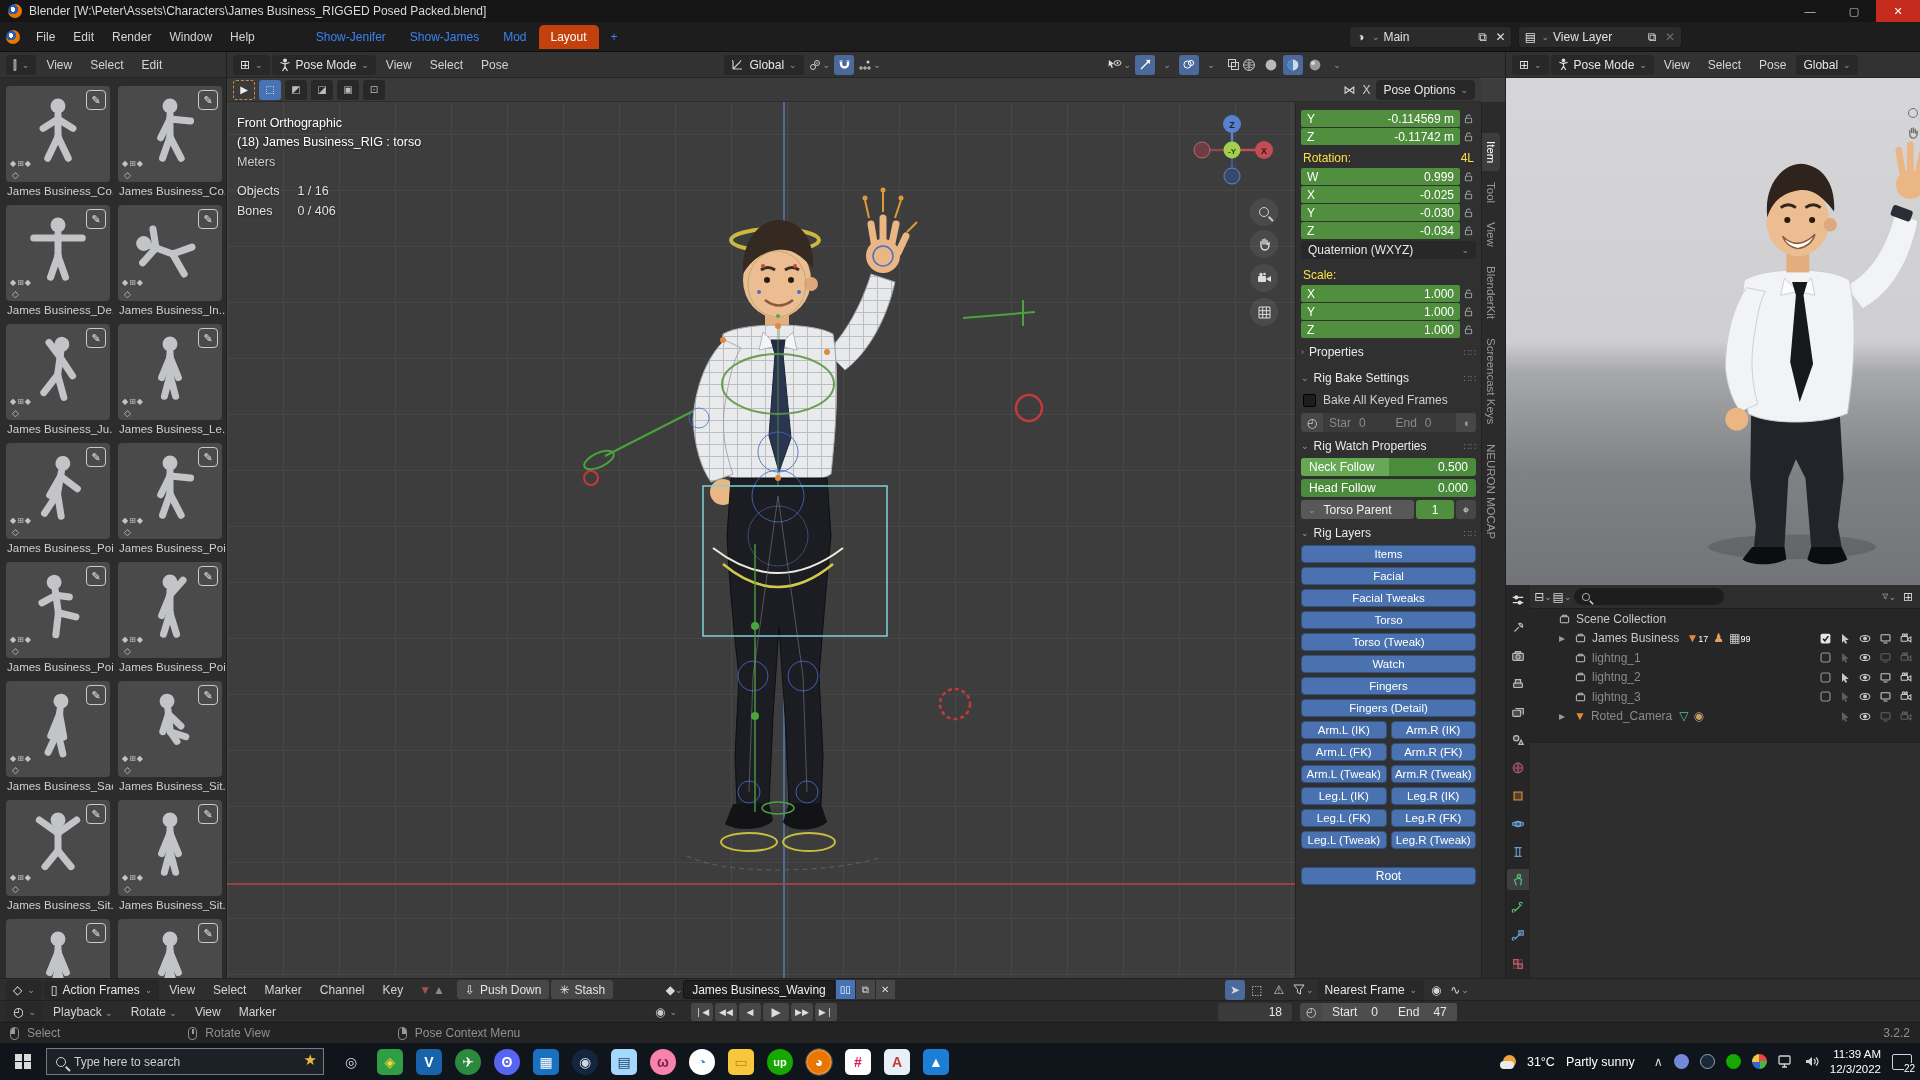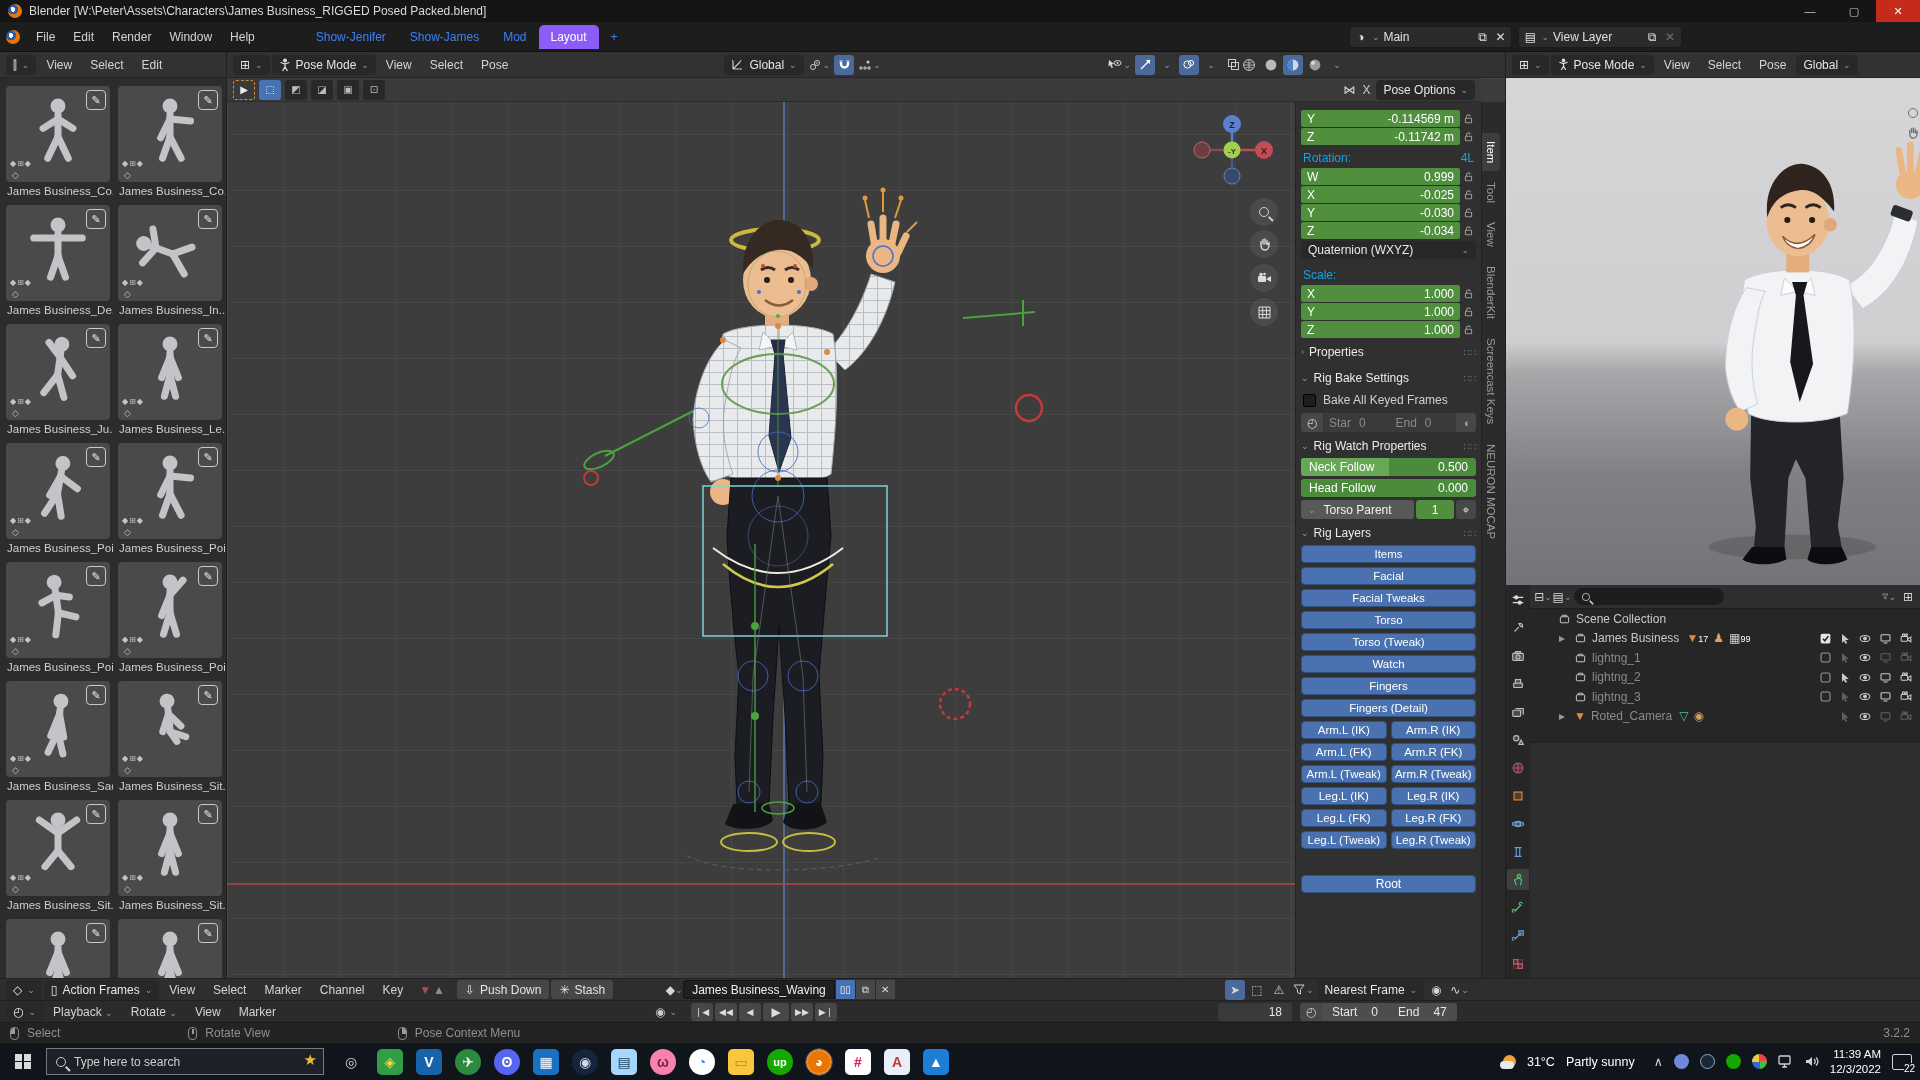"Layout" .wtab.active { background: #8b5cf6 -> #c2410c }
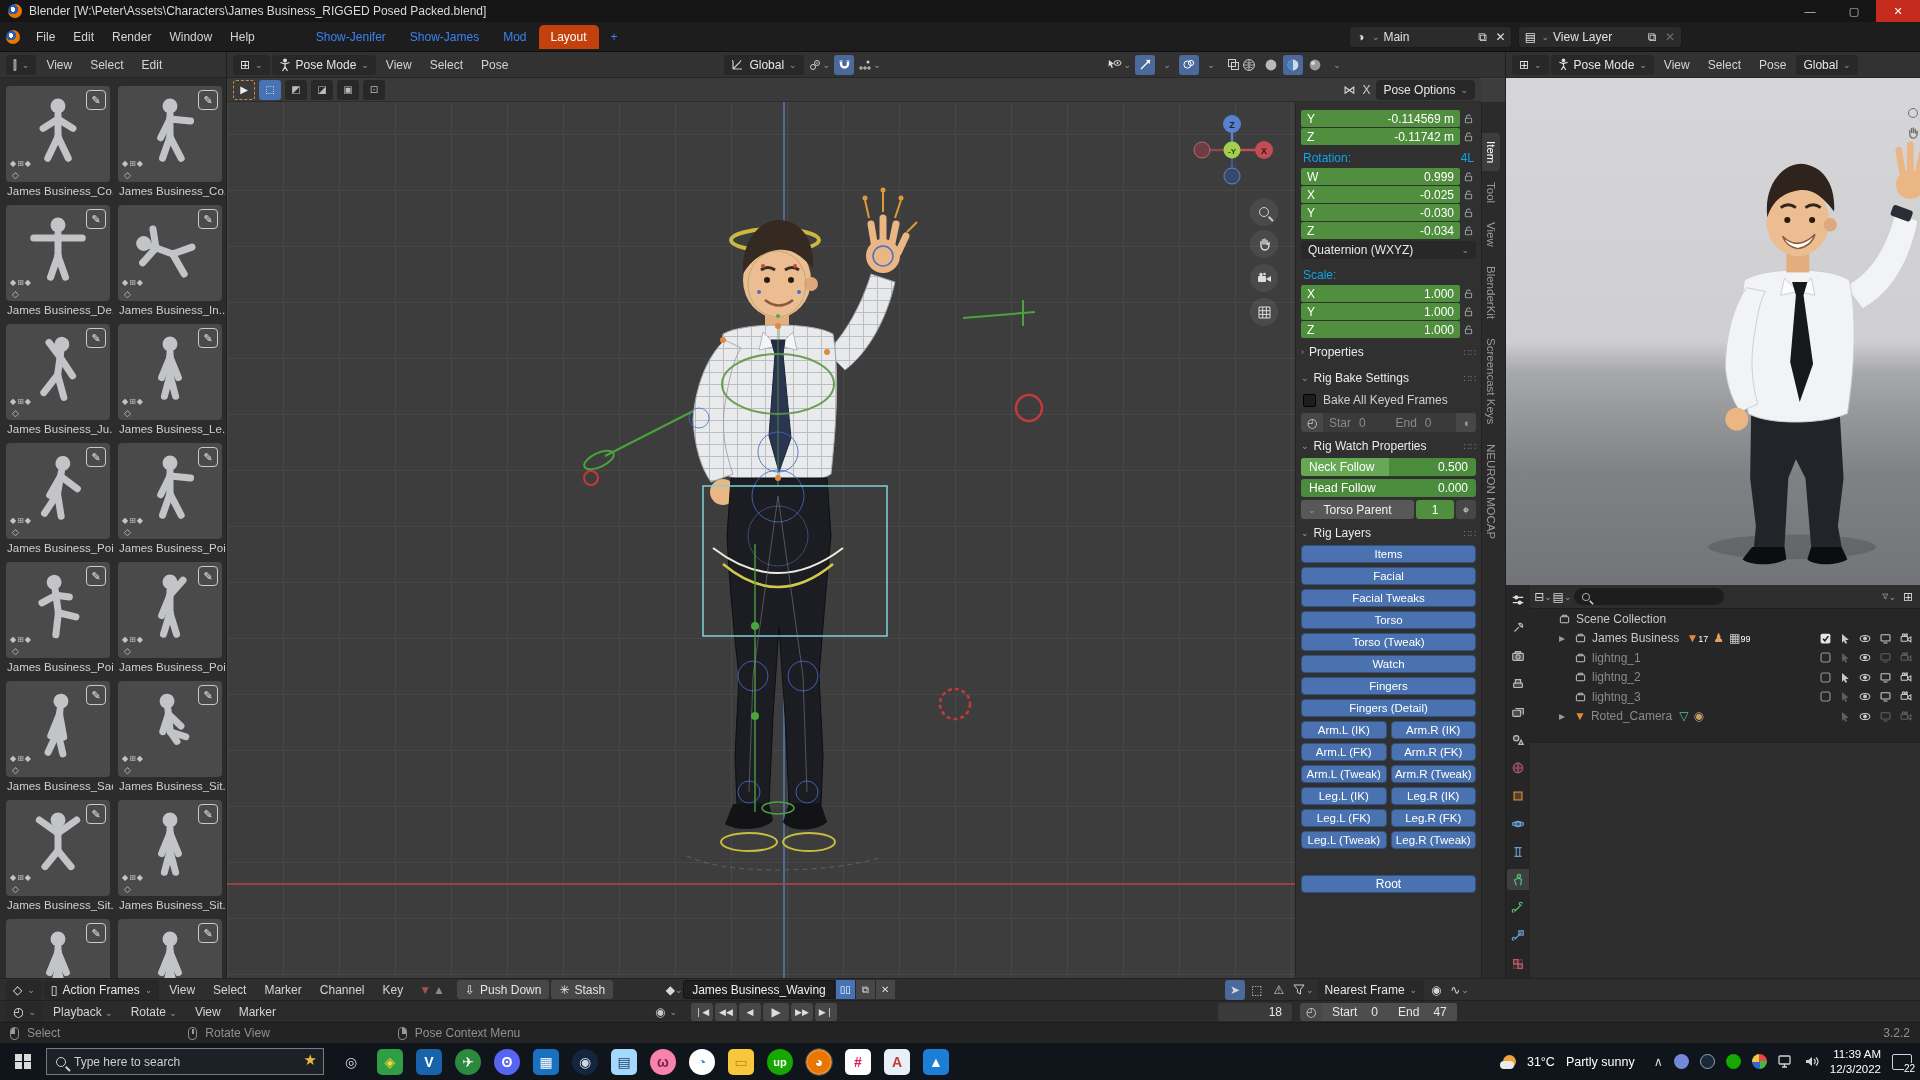"Front Orthographic" div { html: none -> <div> <div>Front Orthographic</div> <div>(18) James Business_RIG : torso</div> <div>Meters</div> <table> <tbody> <tr> <td>Objects</td> <td>1 / 16</td> </tr> <tr> <td>Bones</td> <td>0 / 406</td> </tr> </tbody> </table> </div> }
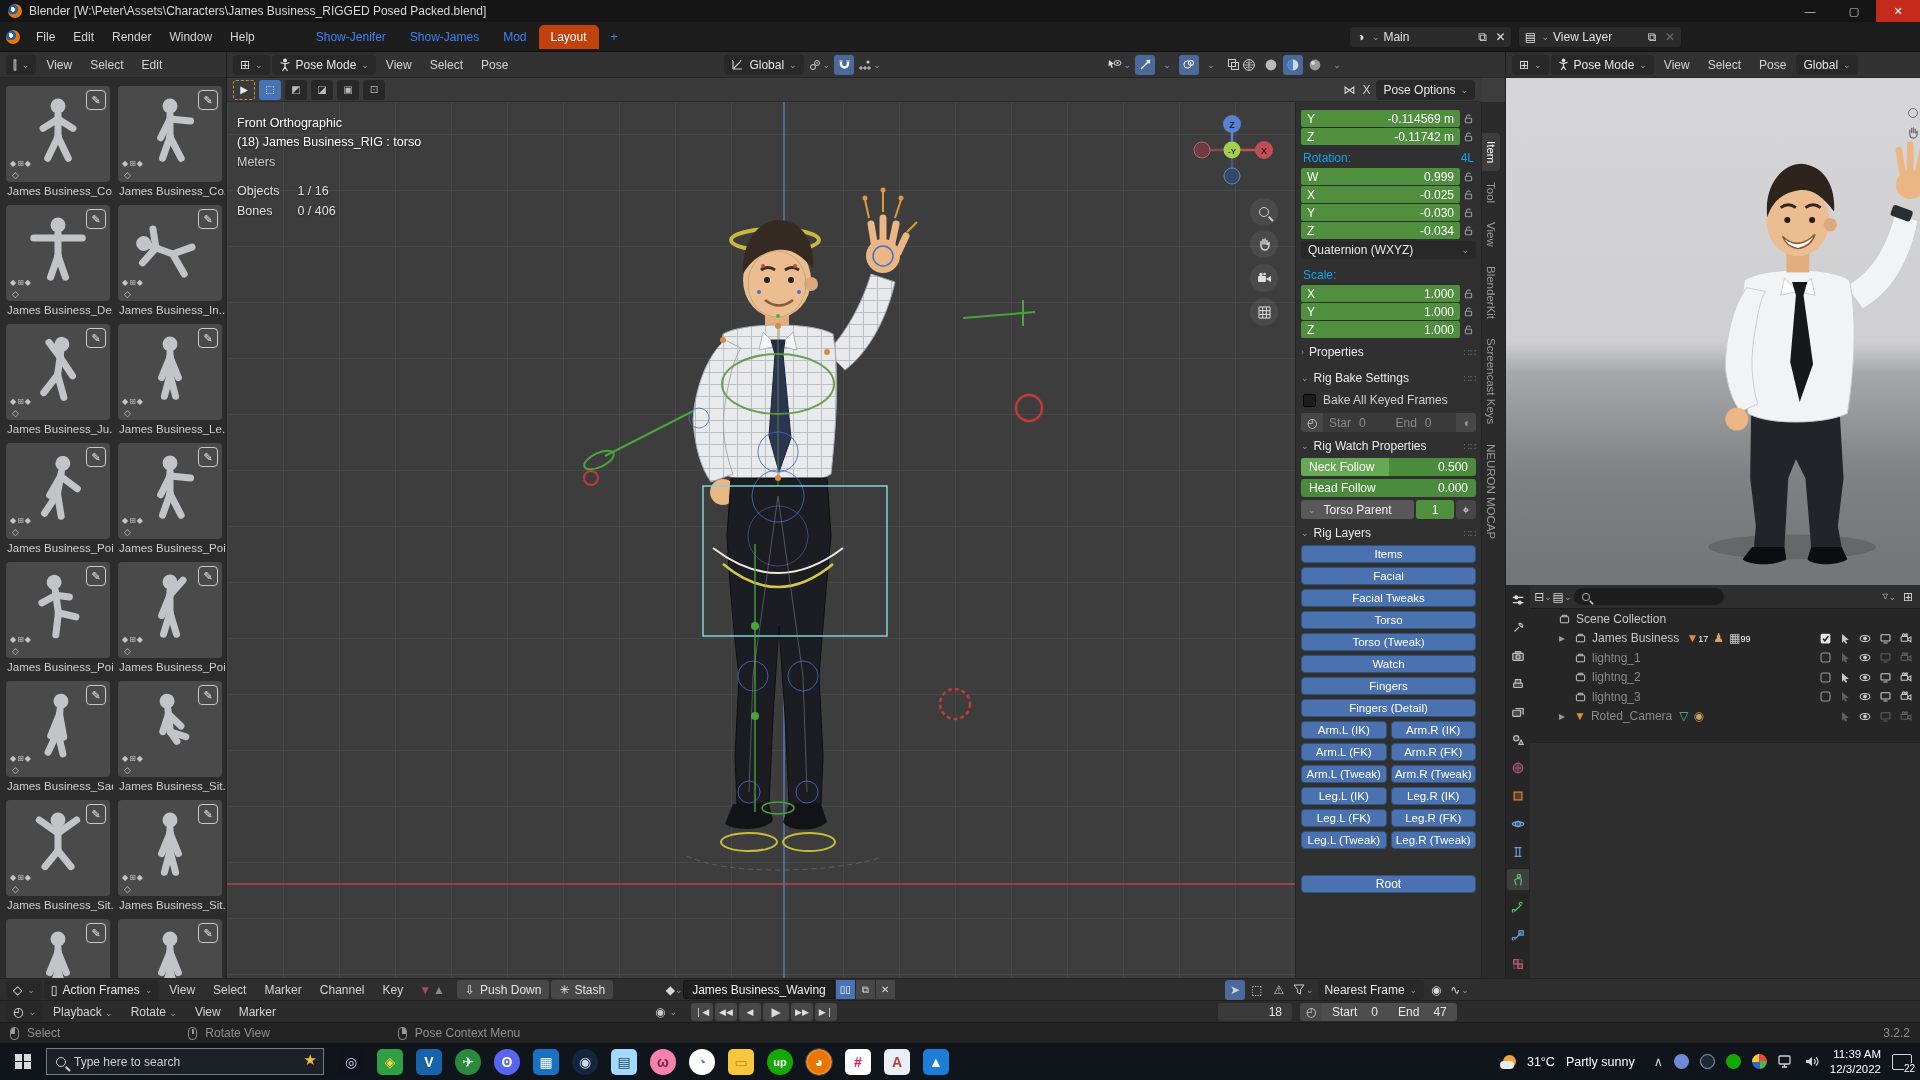"Rotation:" .nlabel { color: #0ea5e9 -> #fde047 }
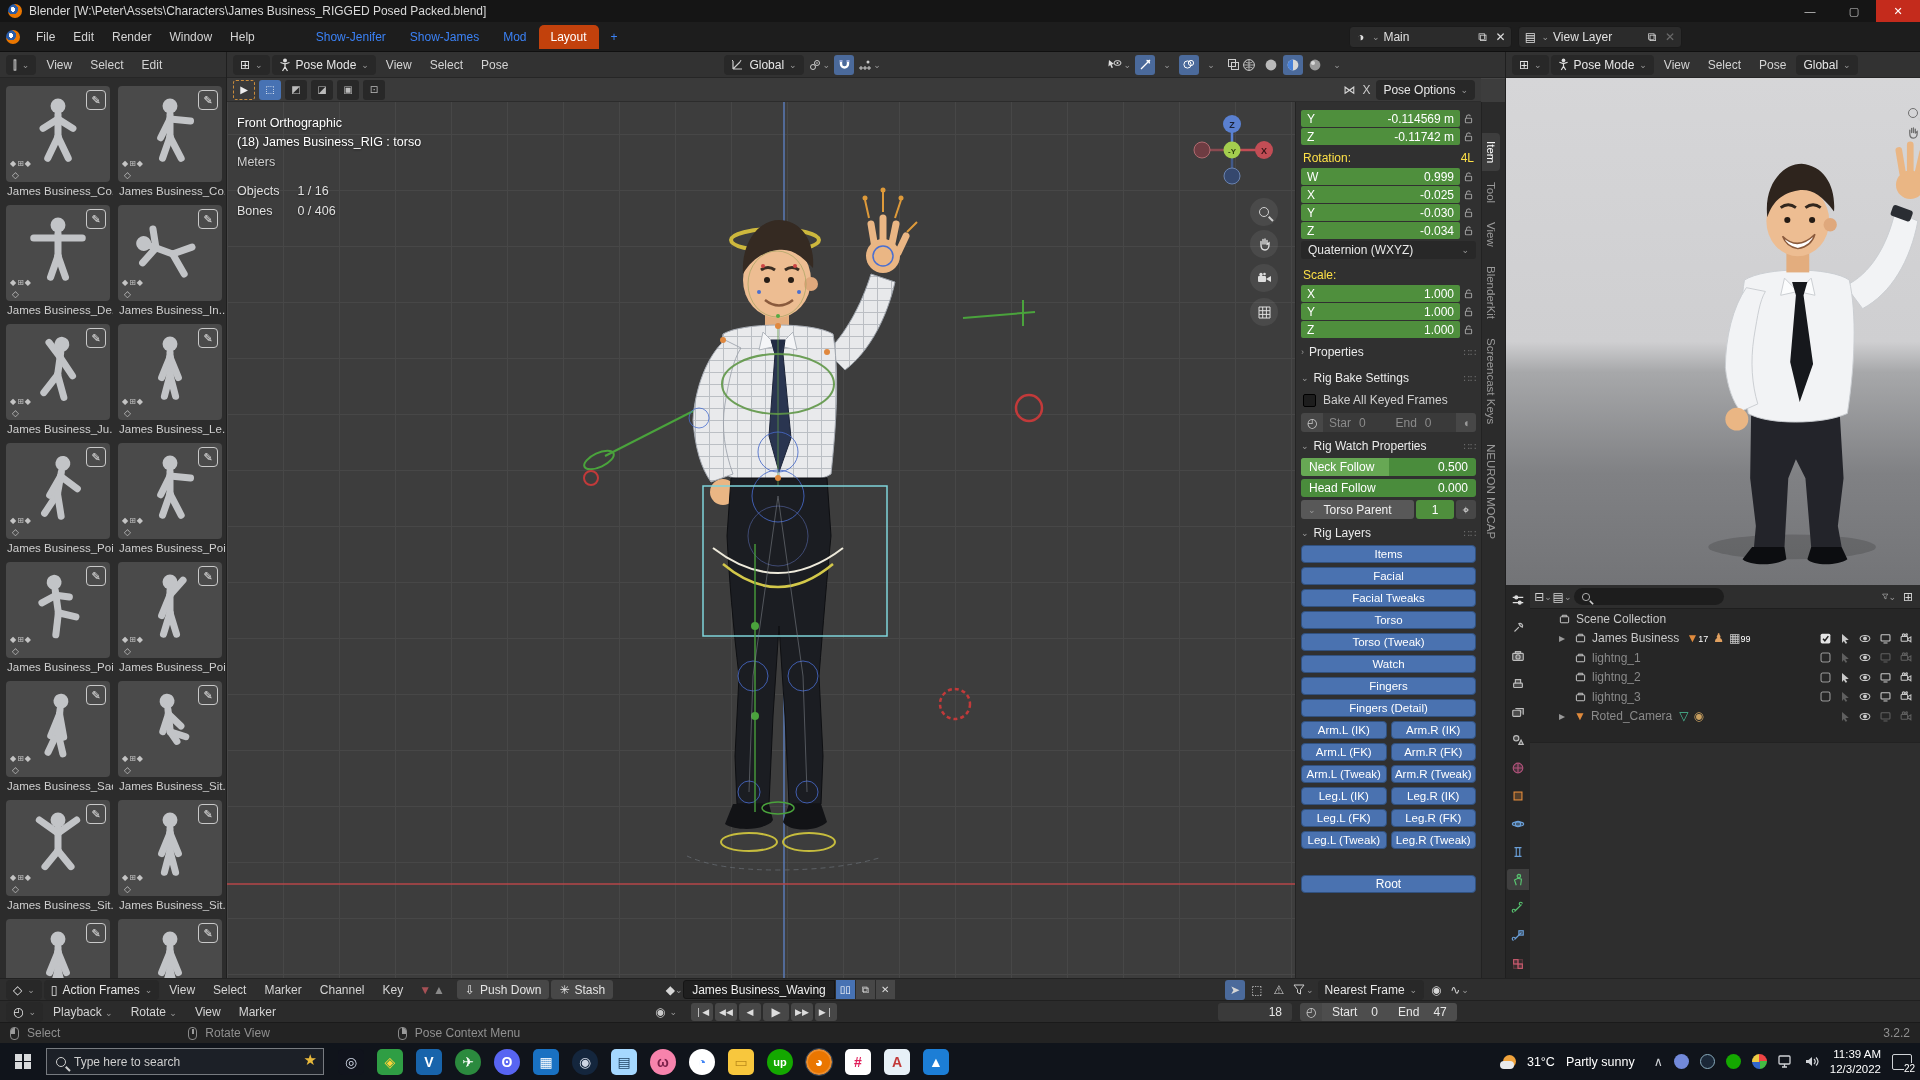"Root" #rootbtn { margin-top: 22px -> 14px }
